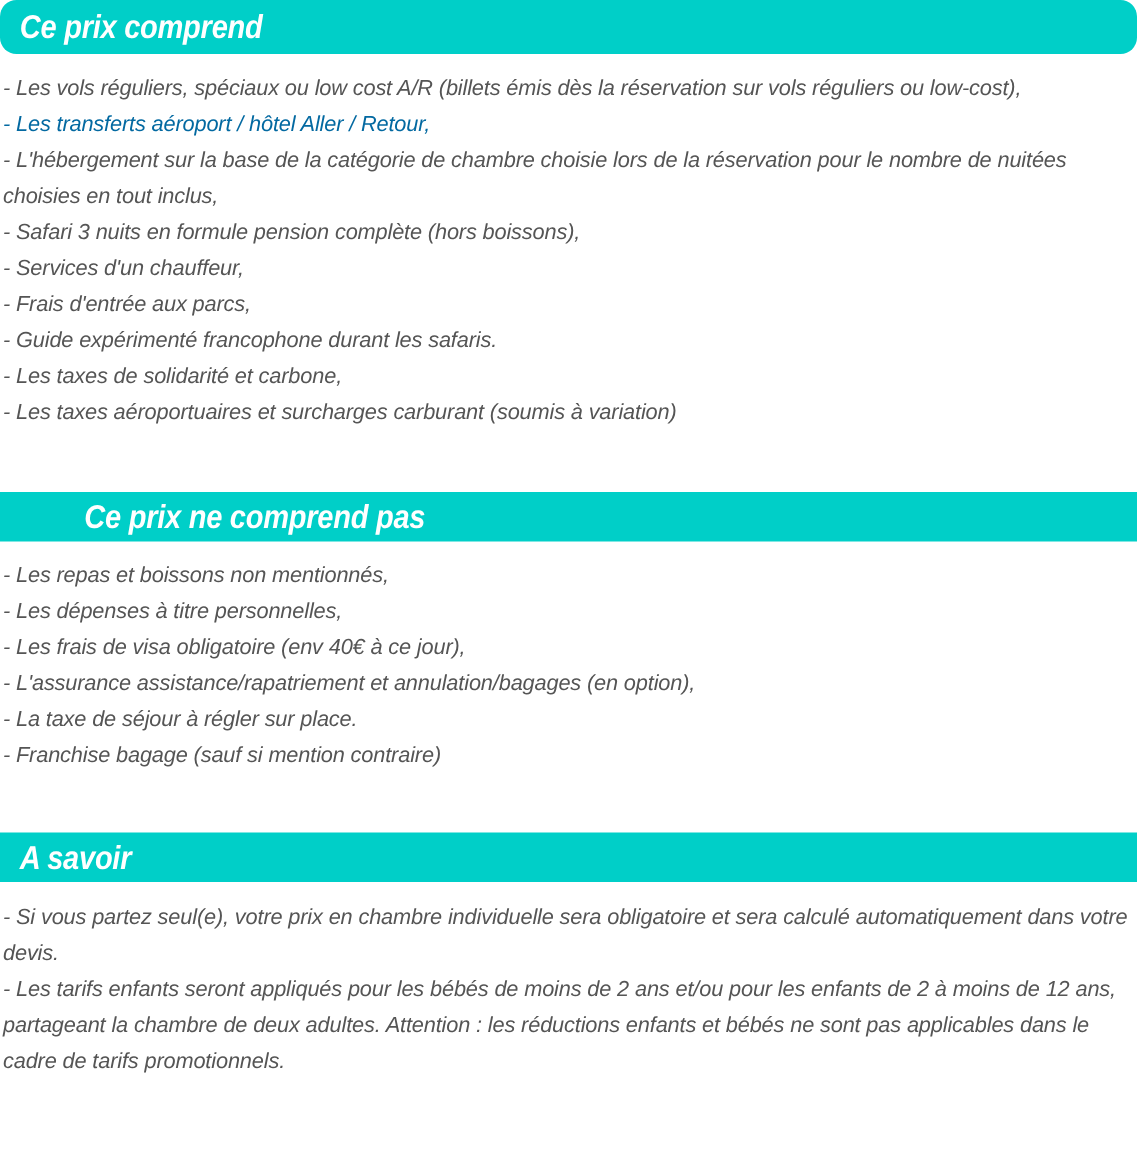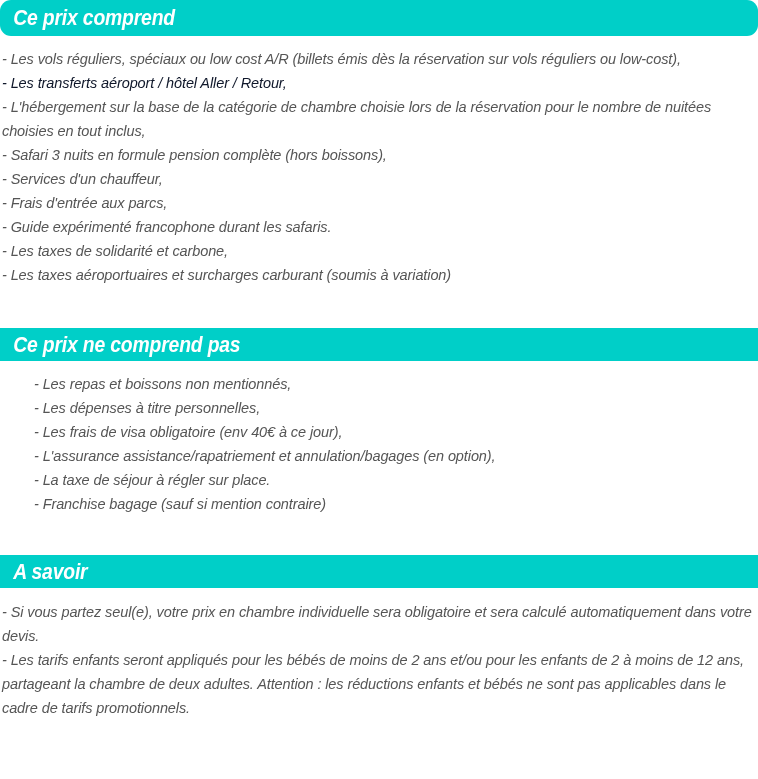"- Les transferts aéroport /" p.body-para { color: #0f172a -> #0369a1 }
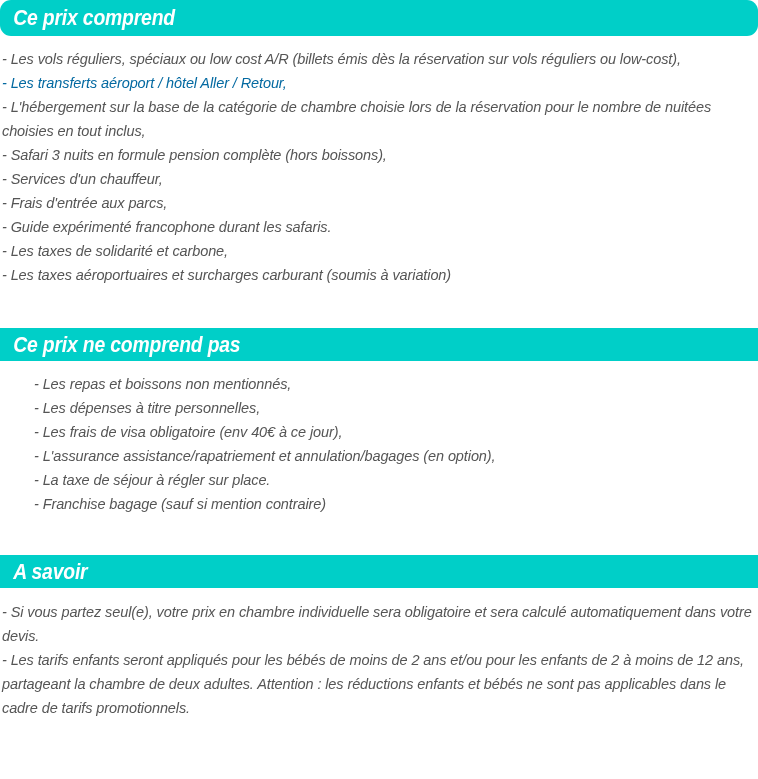"Ce prix ne comprend pas" #section-2 .section-banner { padding-left: none -> 43px }
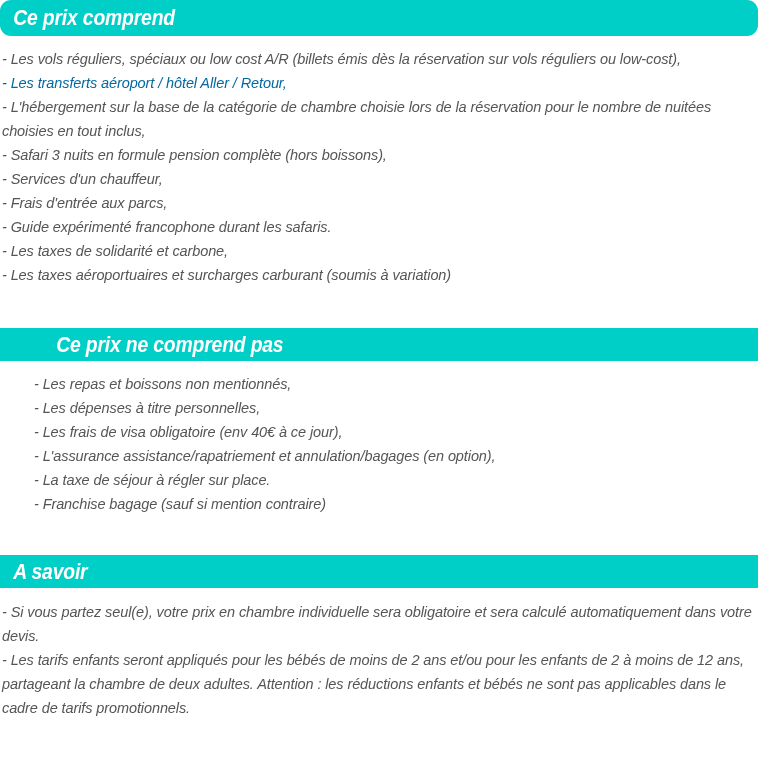"- Les repas et boissons" #section-2 .section-body { margin-left: 32px -> none }
